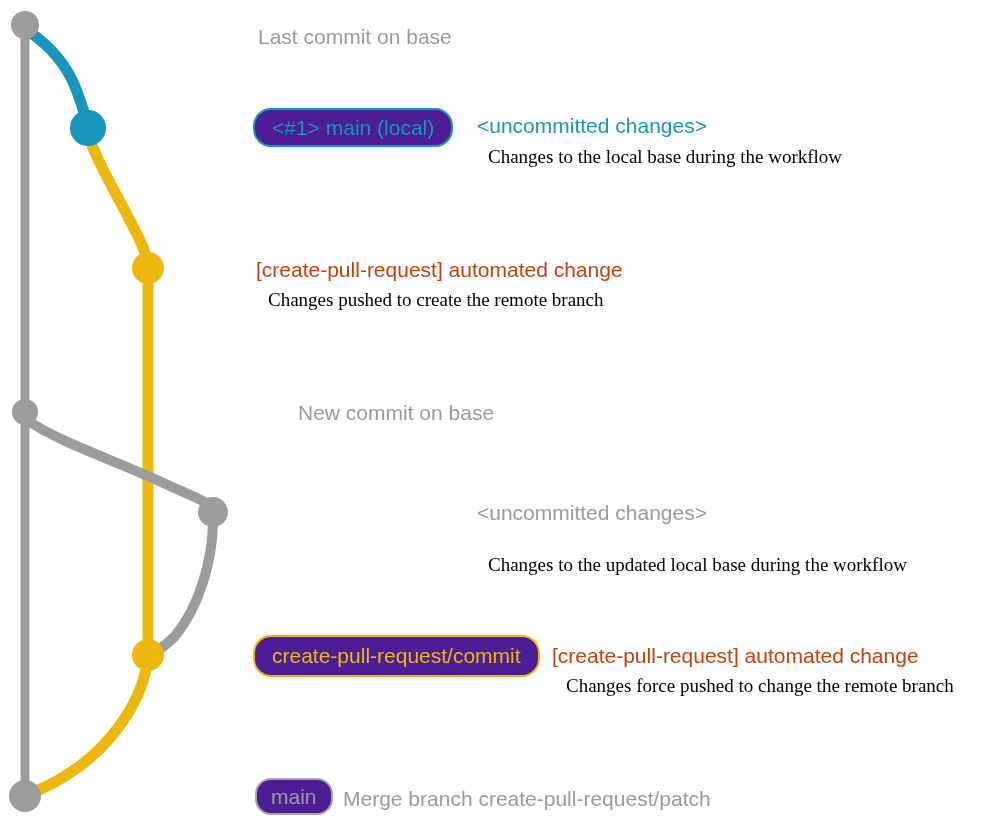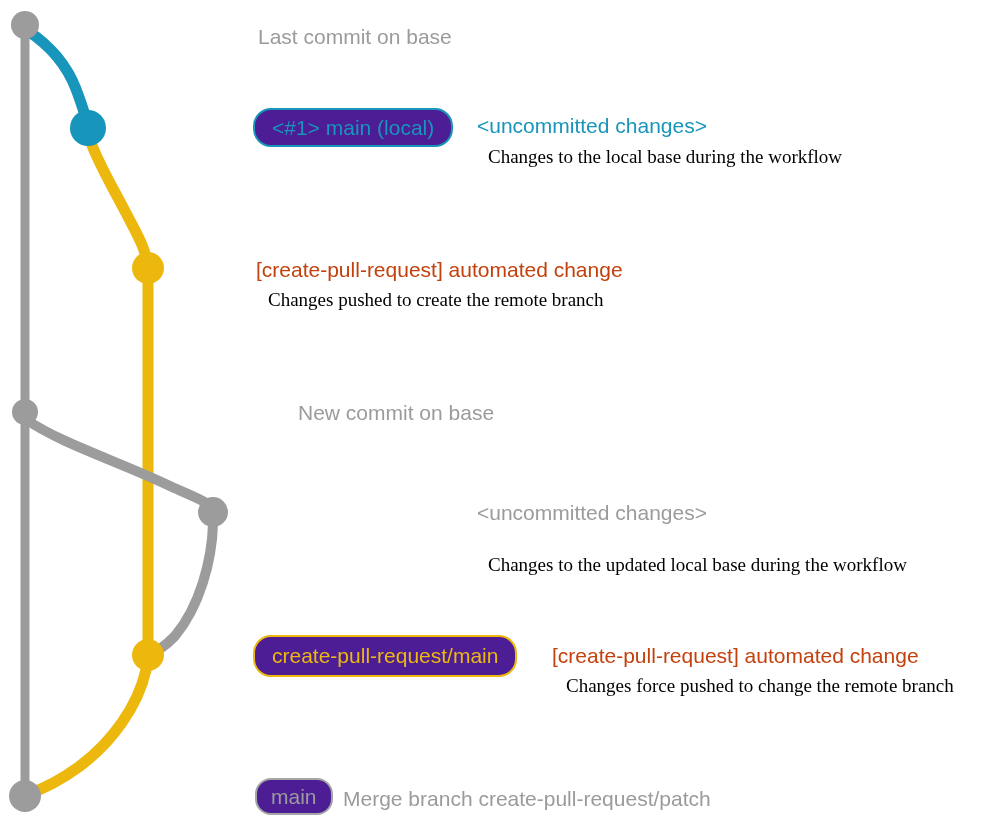"create-pull-request/main" div.badge { text: create-pull-request/main -> create-pull-request/commit }
